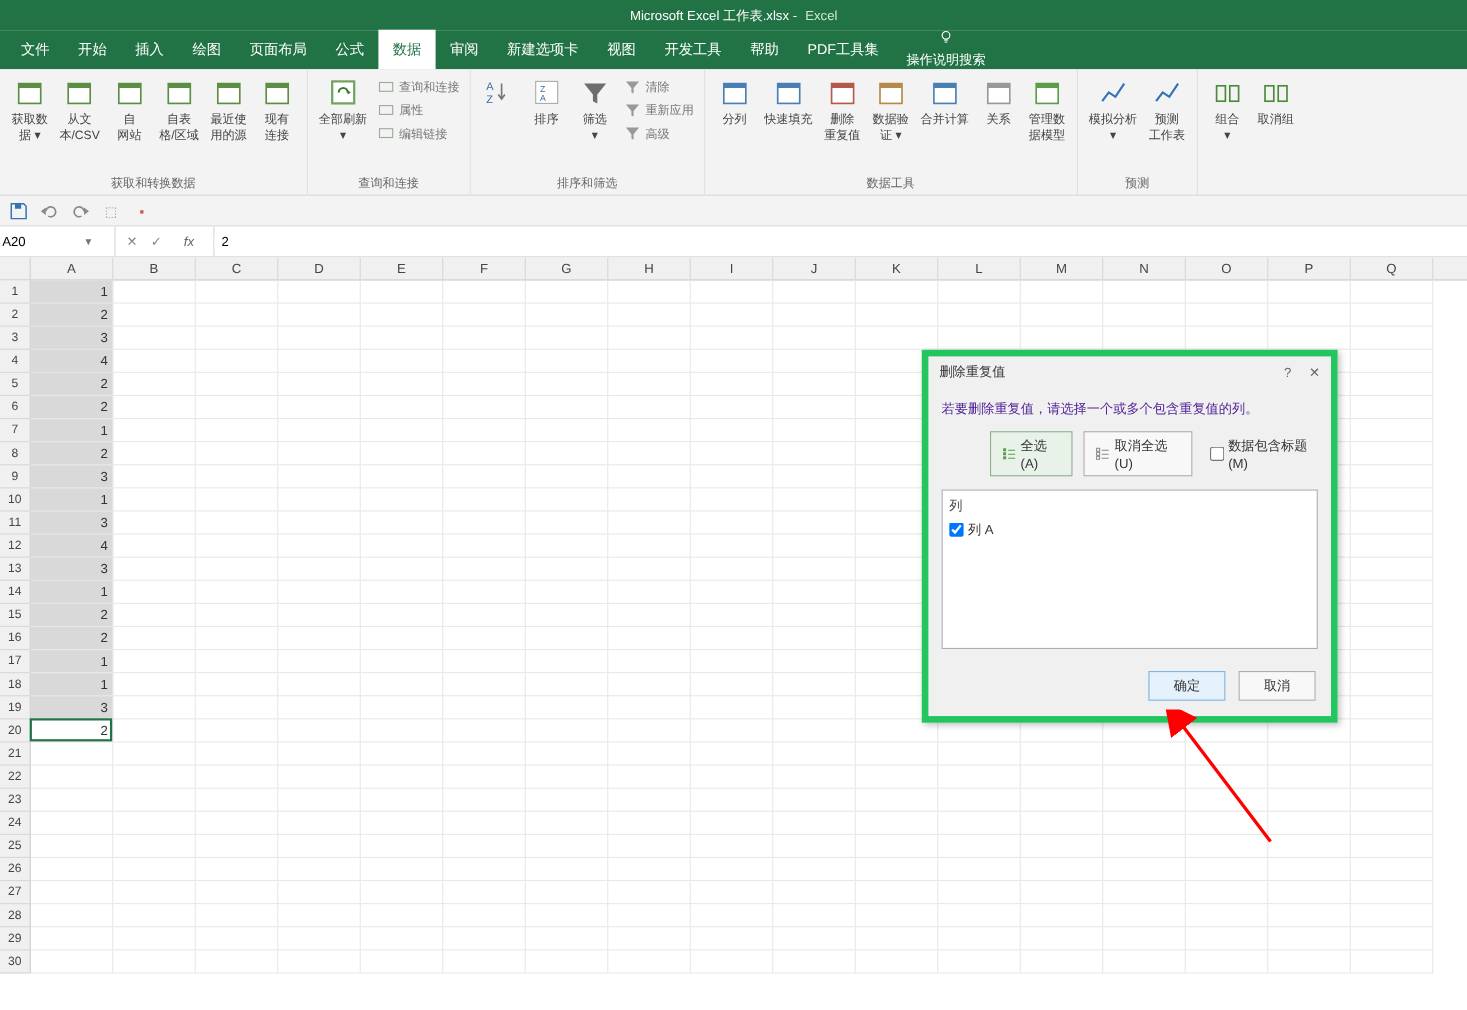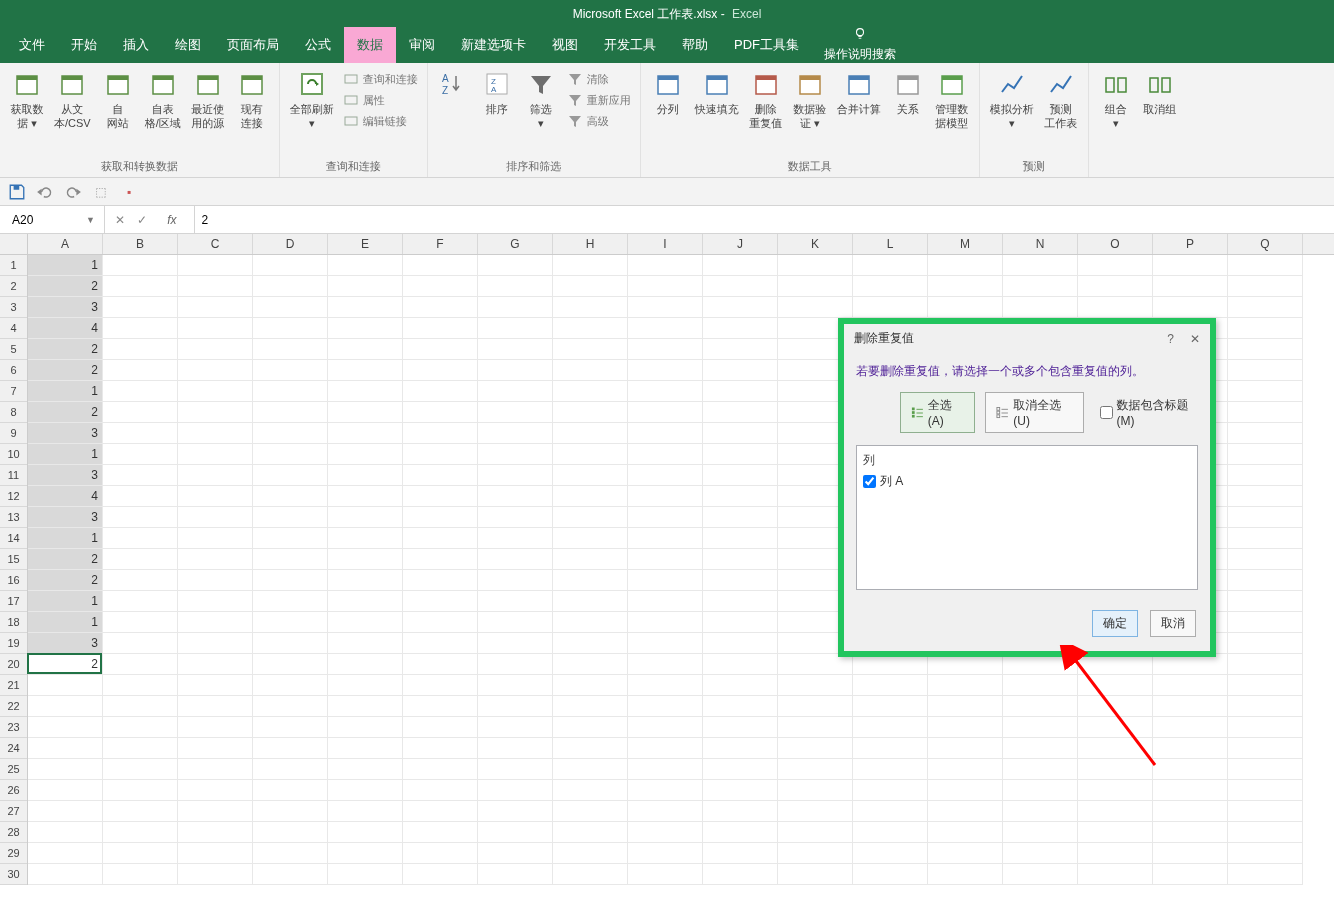"数据" .ribbon-tab.active { background: #f9a8d4 -> #ffffff }
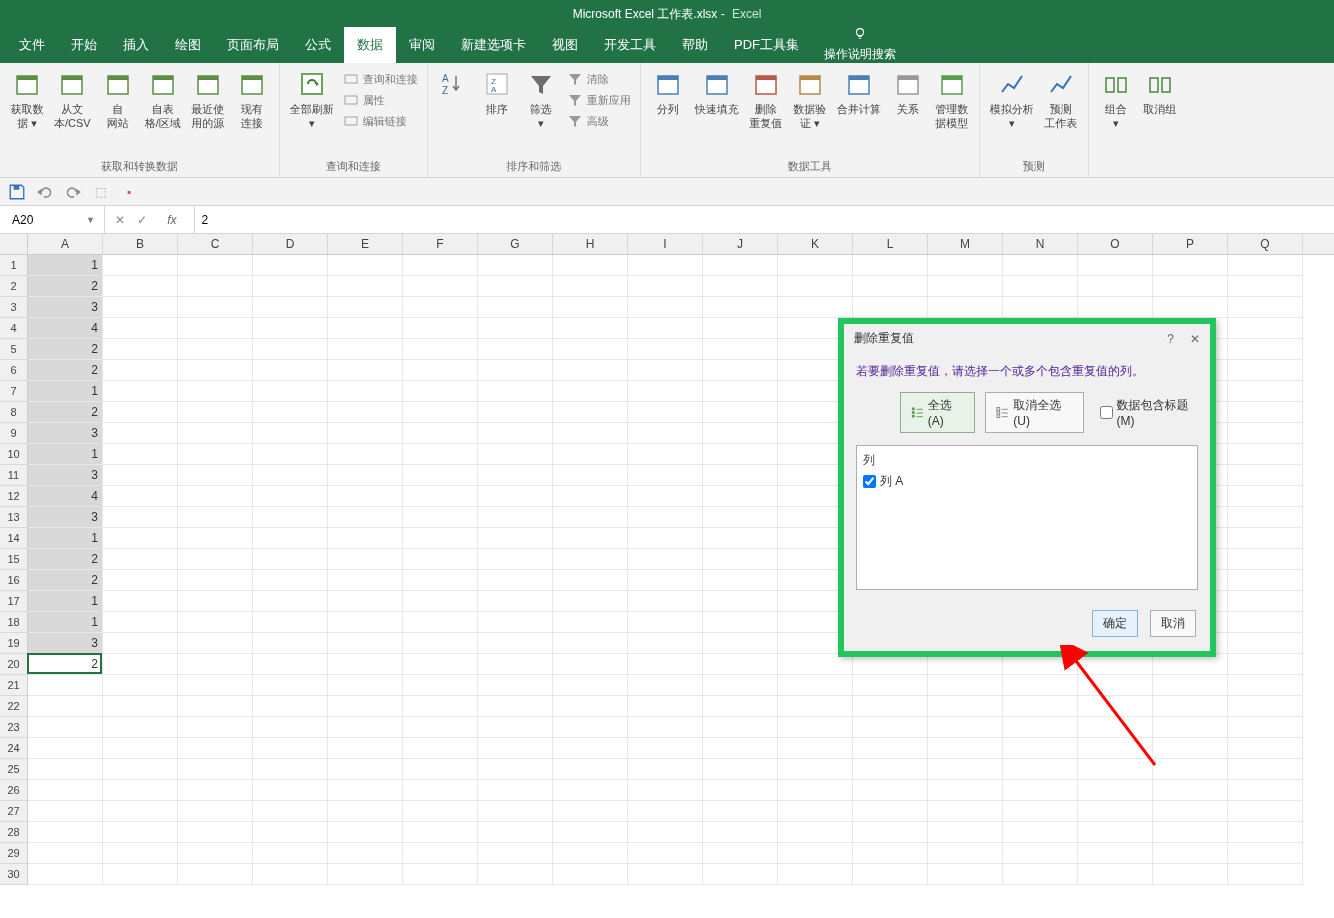"A20" .name-box { padding: 0 12px -> 0 2px }
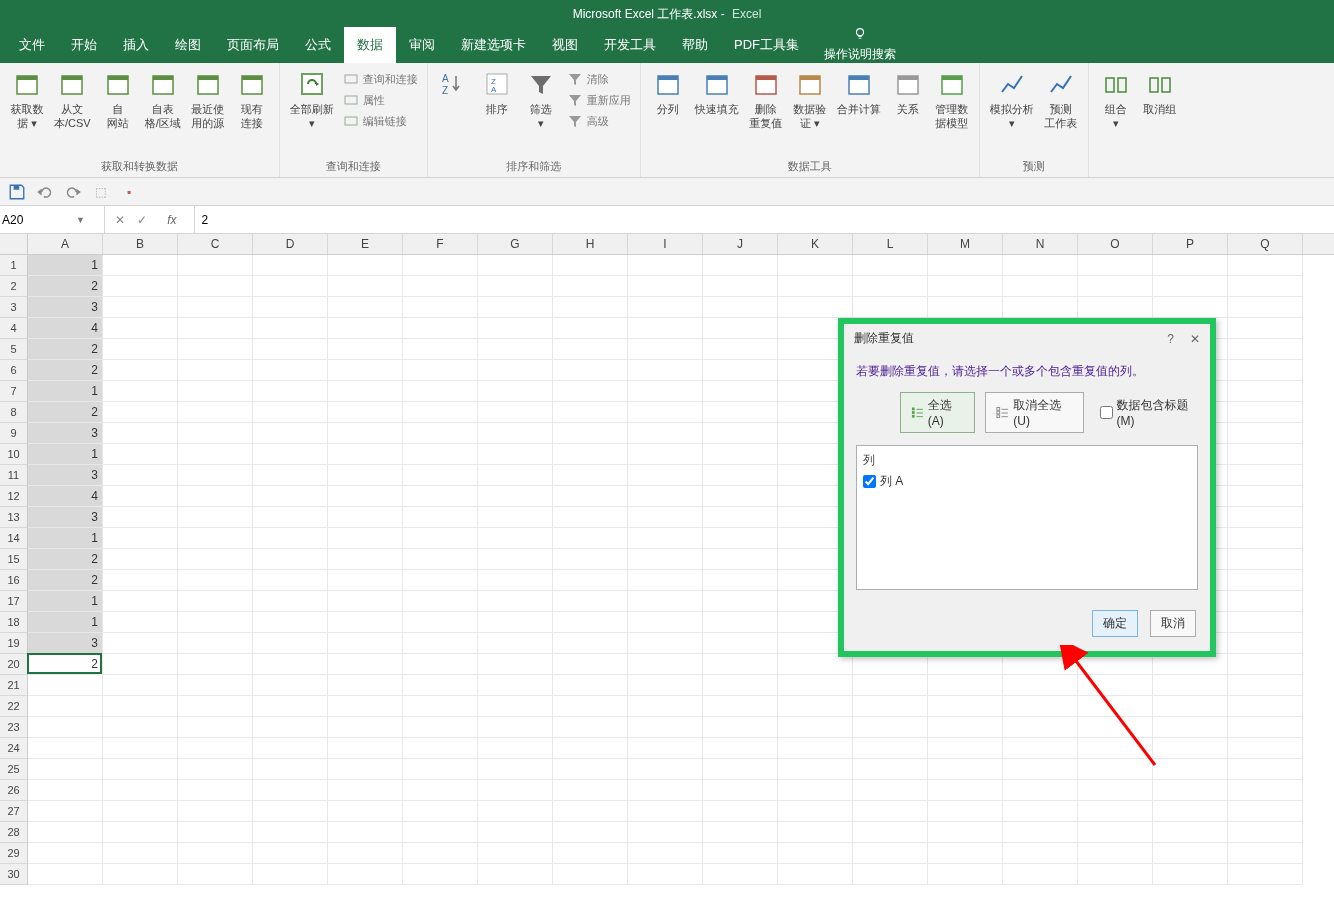"确定" .dlg-foot-btn { width: 46px -> 70px }
